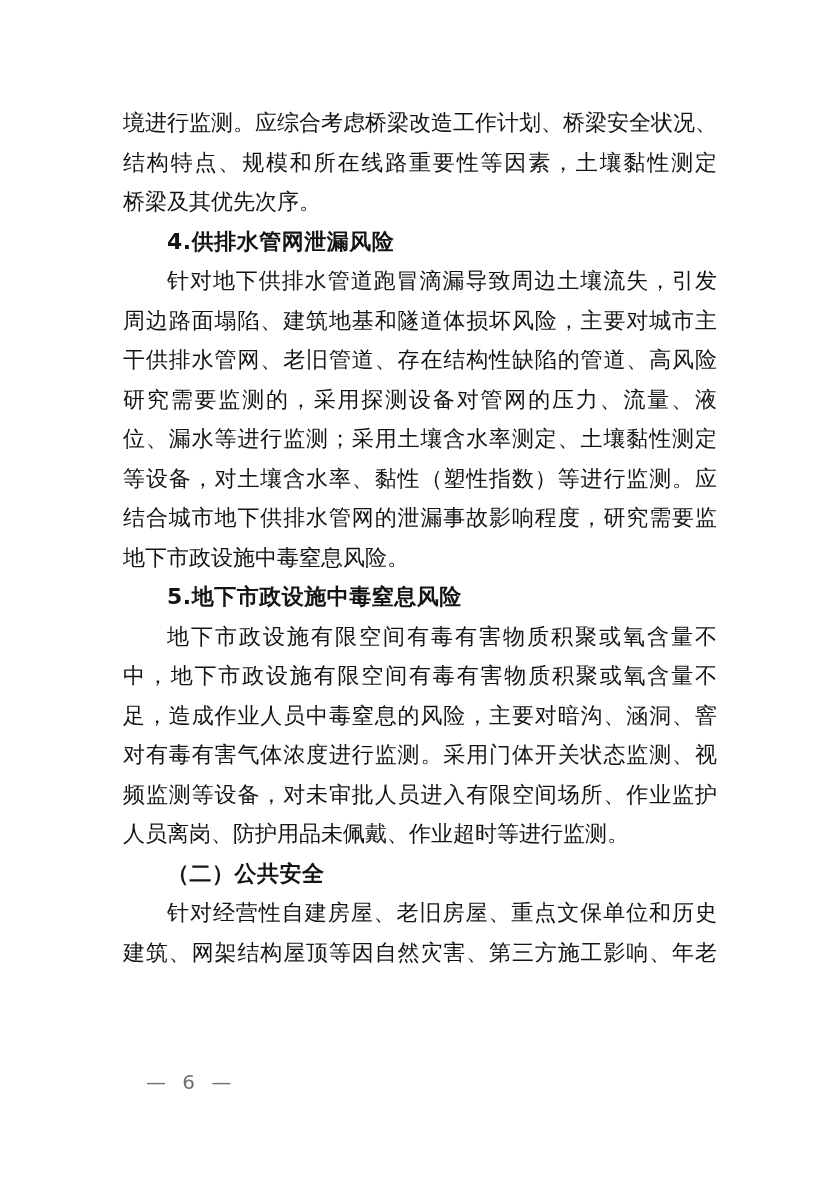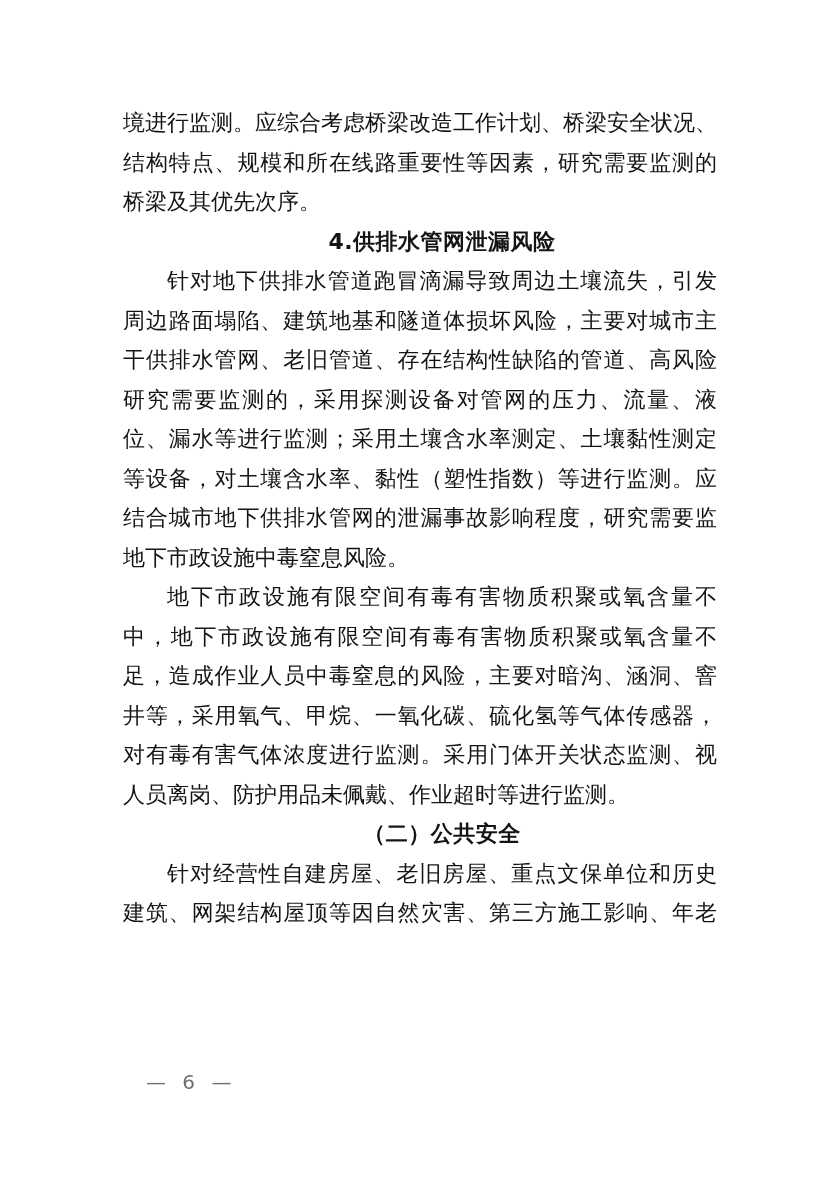"结构特点、规模和所在线路重要性等因素，研究需要监测的" div.line { text: 研究需要监测的 -> 土壤黏性测定 }
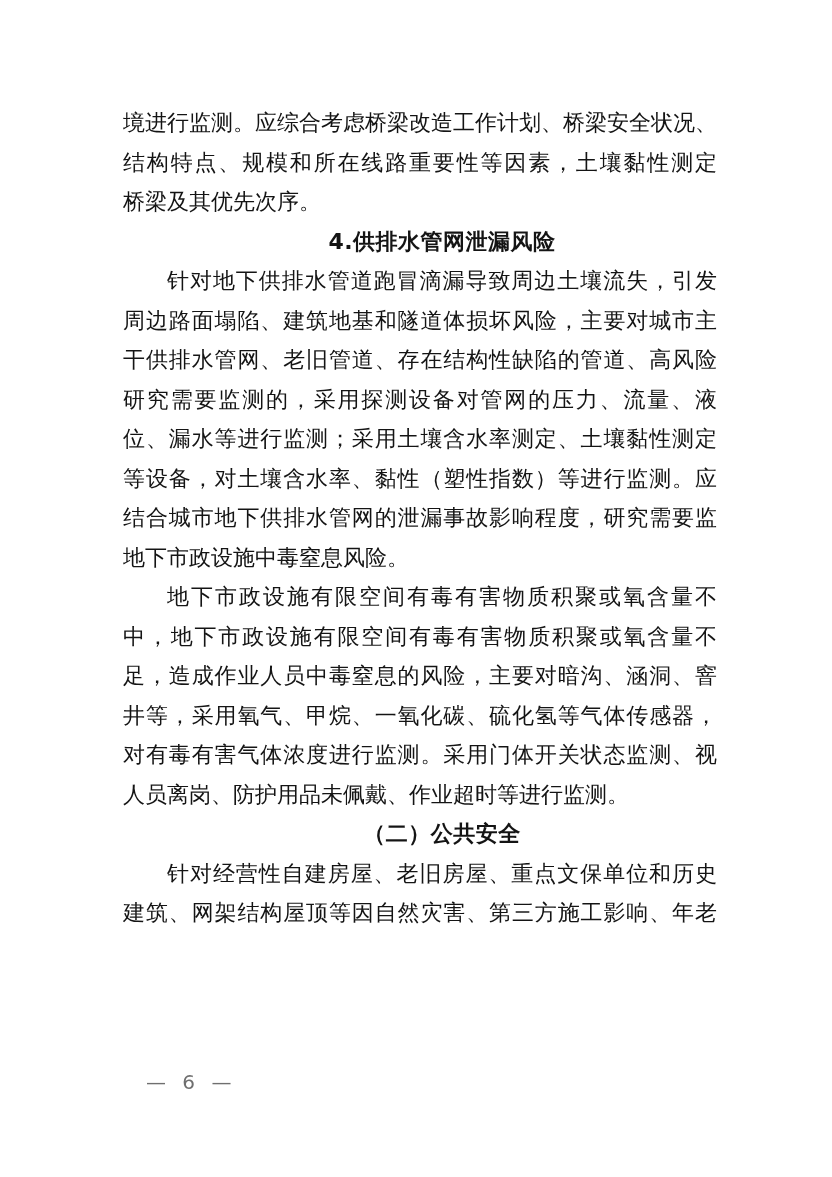"4.供排水管网泄漏风险" .heading { text-align: center -> left }
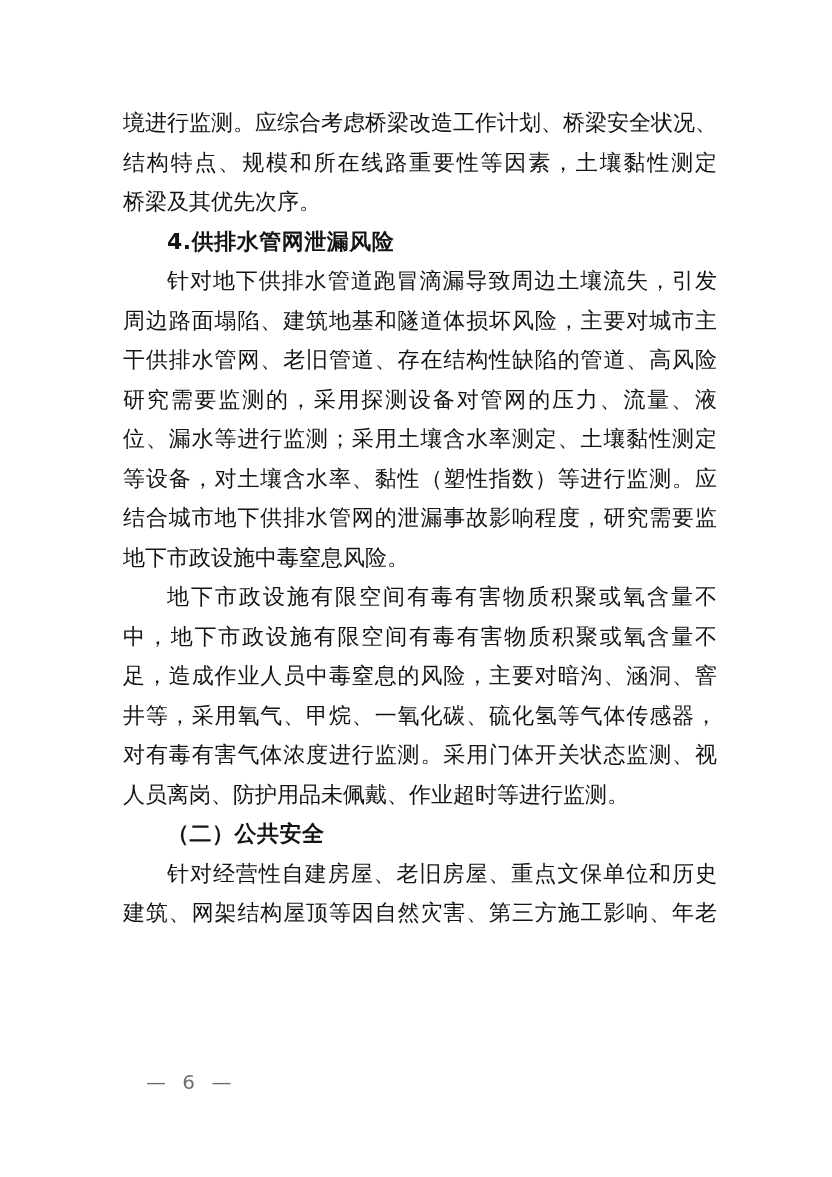"5.地下市政设施中毒窒息风险" div.heading { html: none -> <div>5.地下市政设施中毒窒息风险</div> }
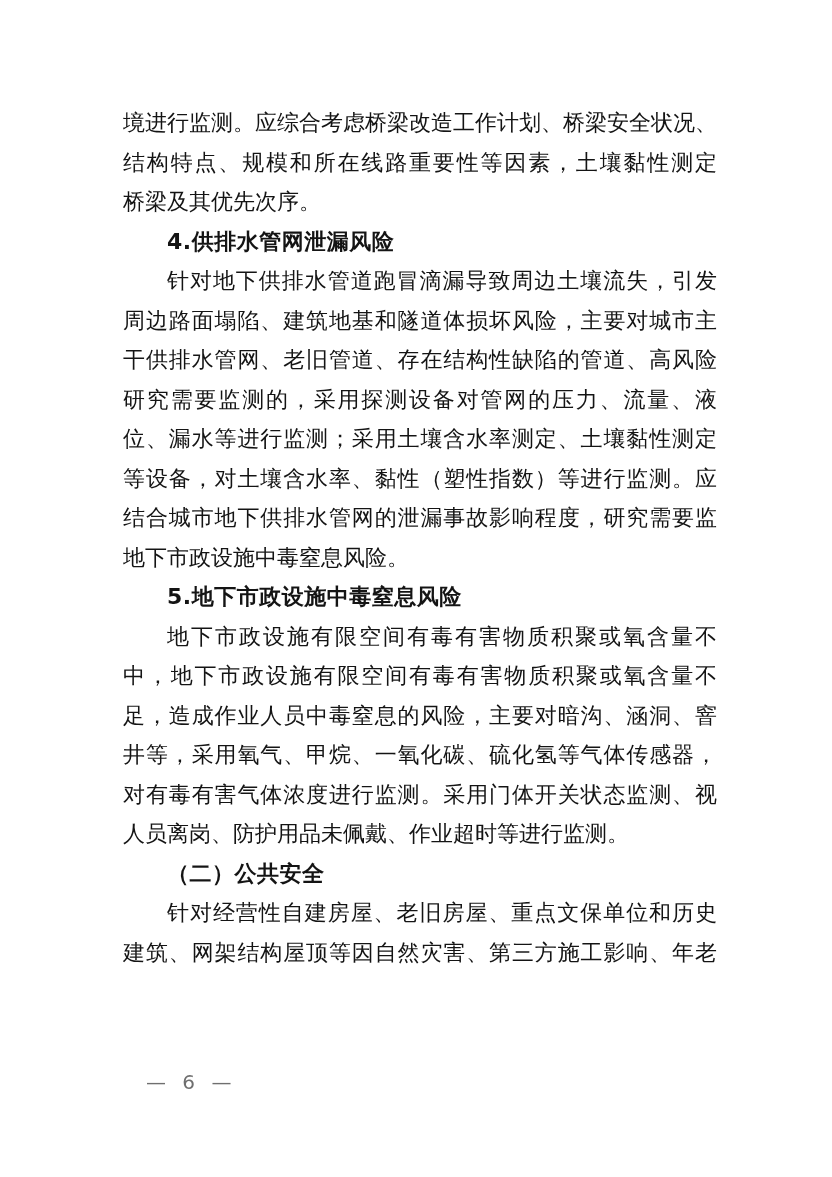"井等，采用氧气、甲烷、一氧化碳、硫化氢等气体传感器，" div.line { html: <div>井等，采用氧气、甲烷、一氧化碳、硫化氢等气体传感器，</div> -> none }
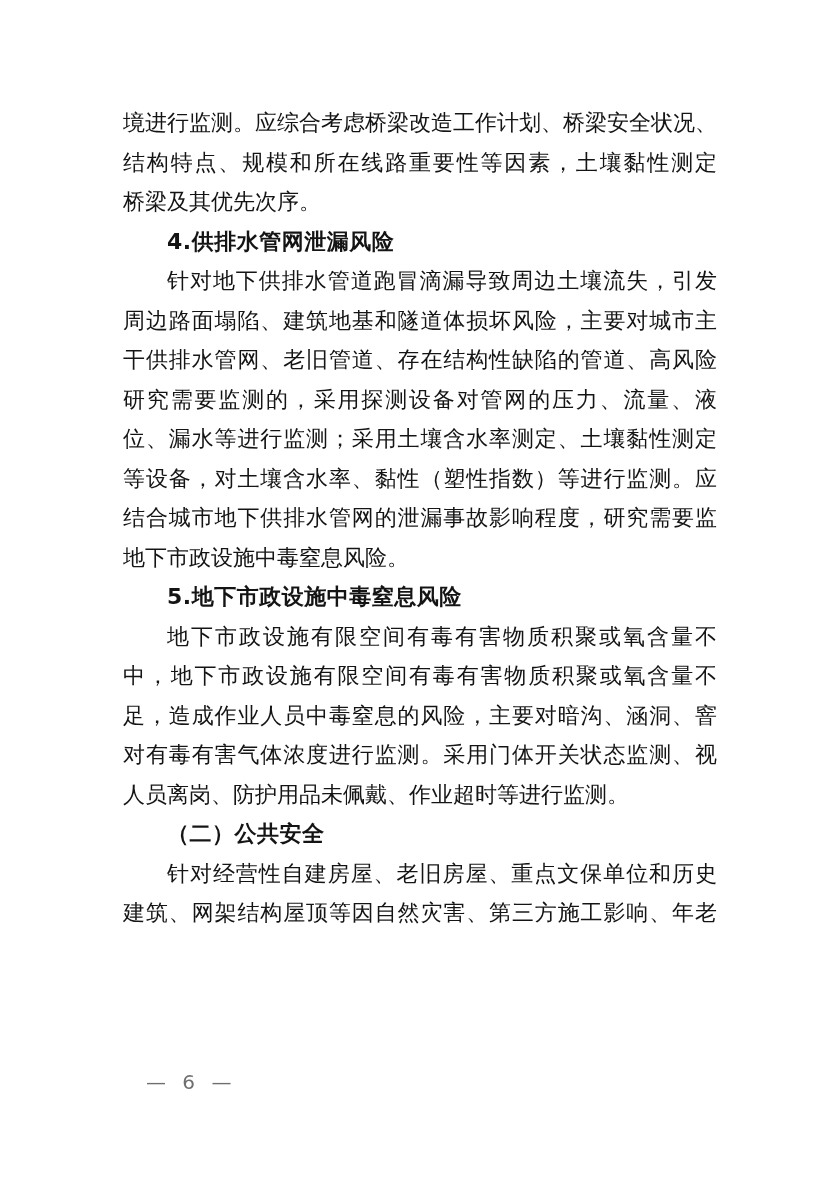"频监测等设备，对未审批人员进入有限空间场所、作业监护" div.line { html: none -> <div>频监测等设备，对未审批人员进入有限空间场所、作业监护</div> }
